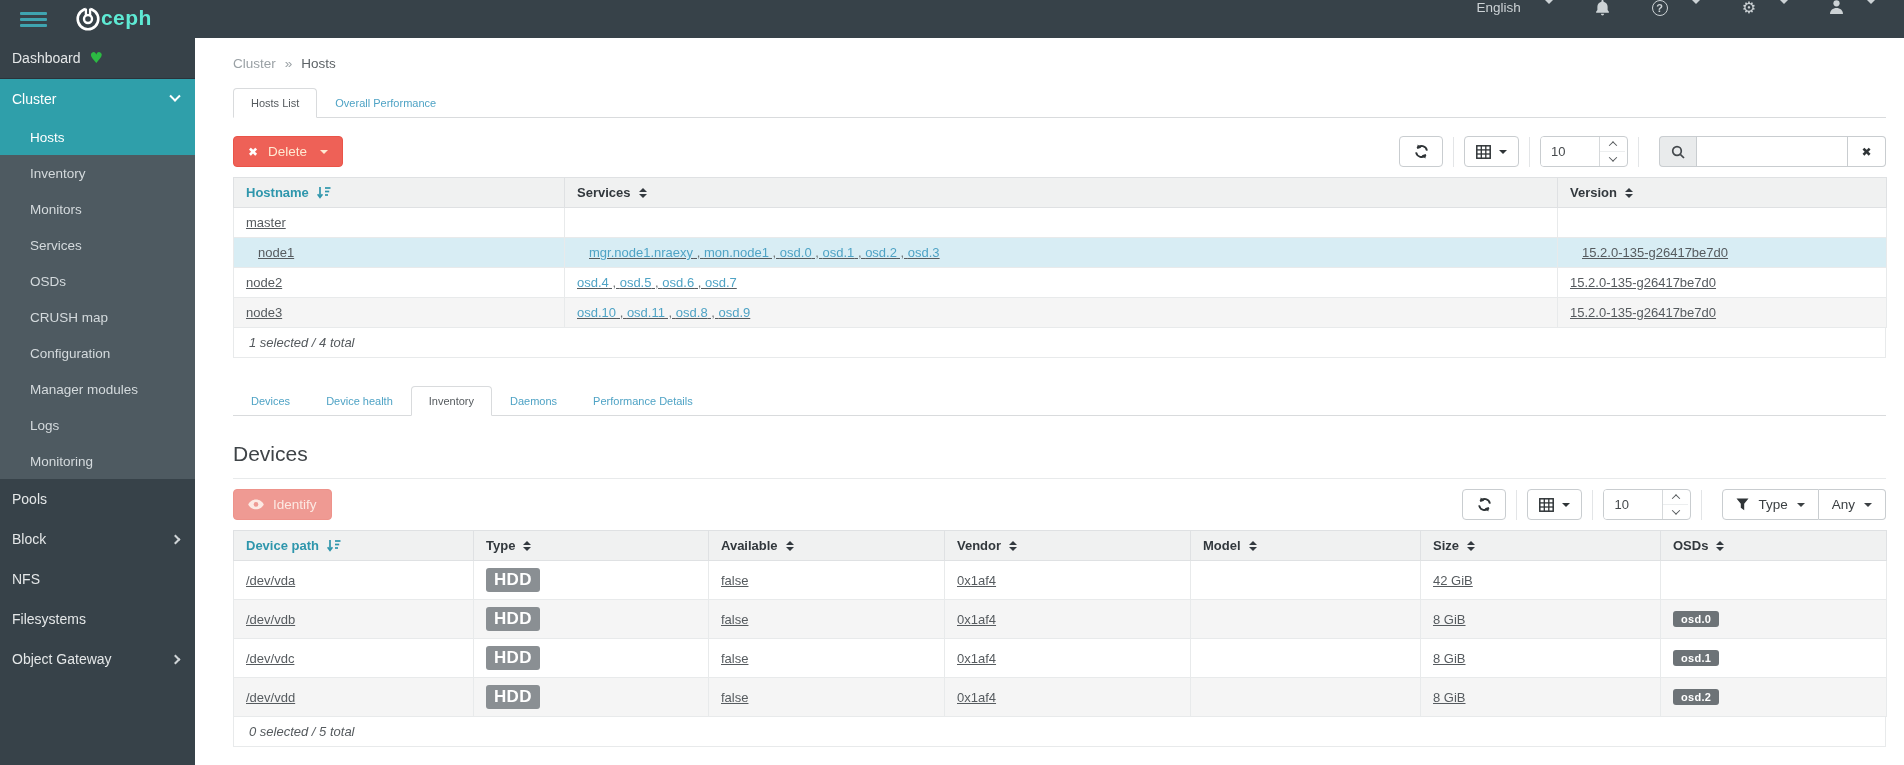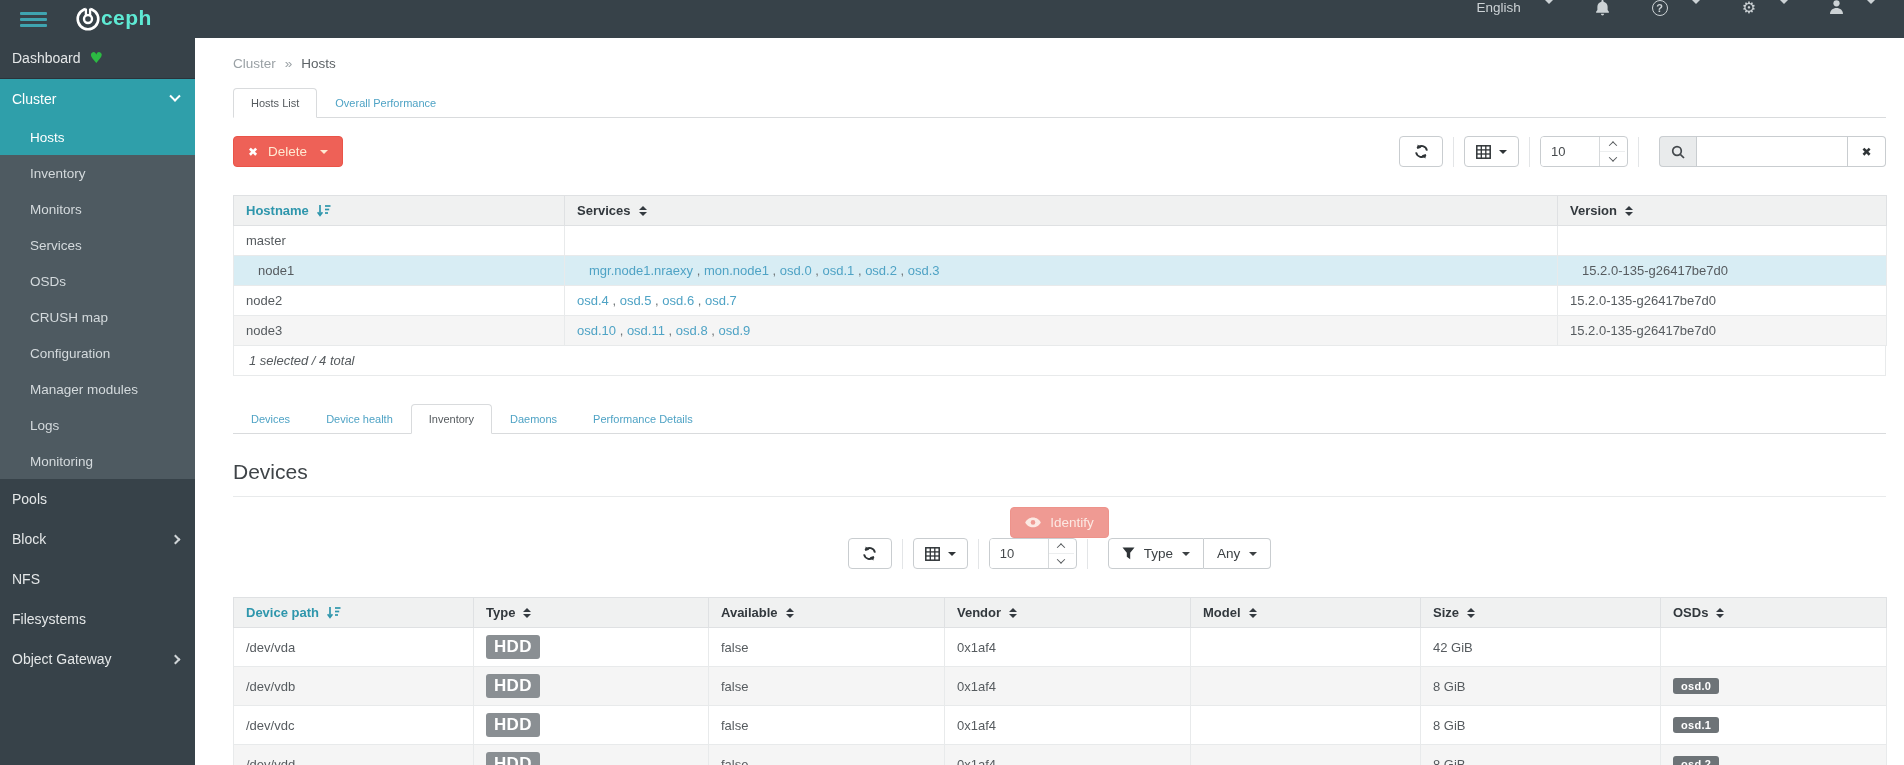"Hostname" .grid { margin-top: 28px -> 10px; text-decoration: none -> underline }
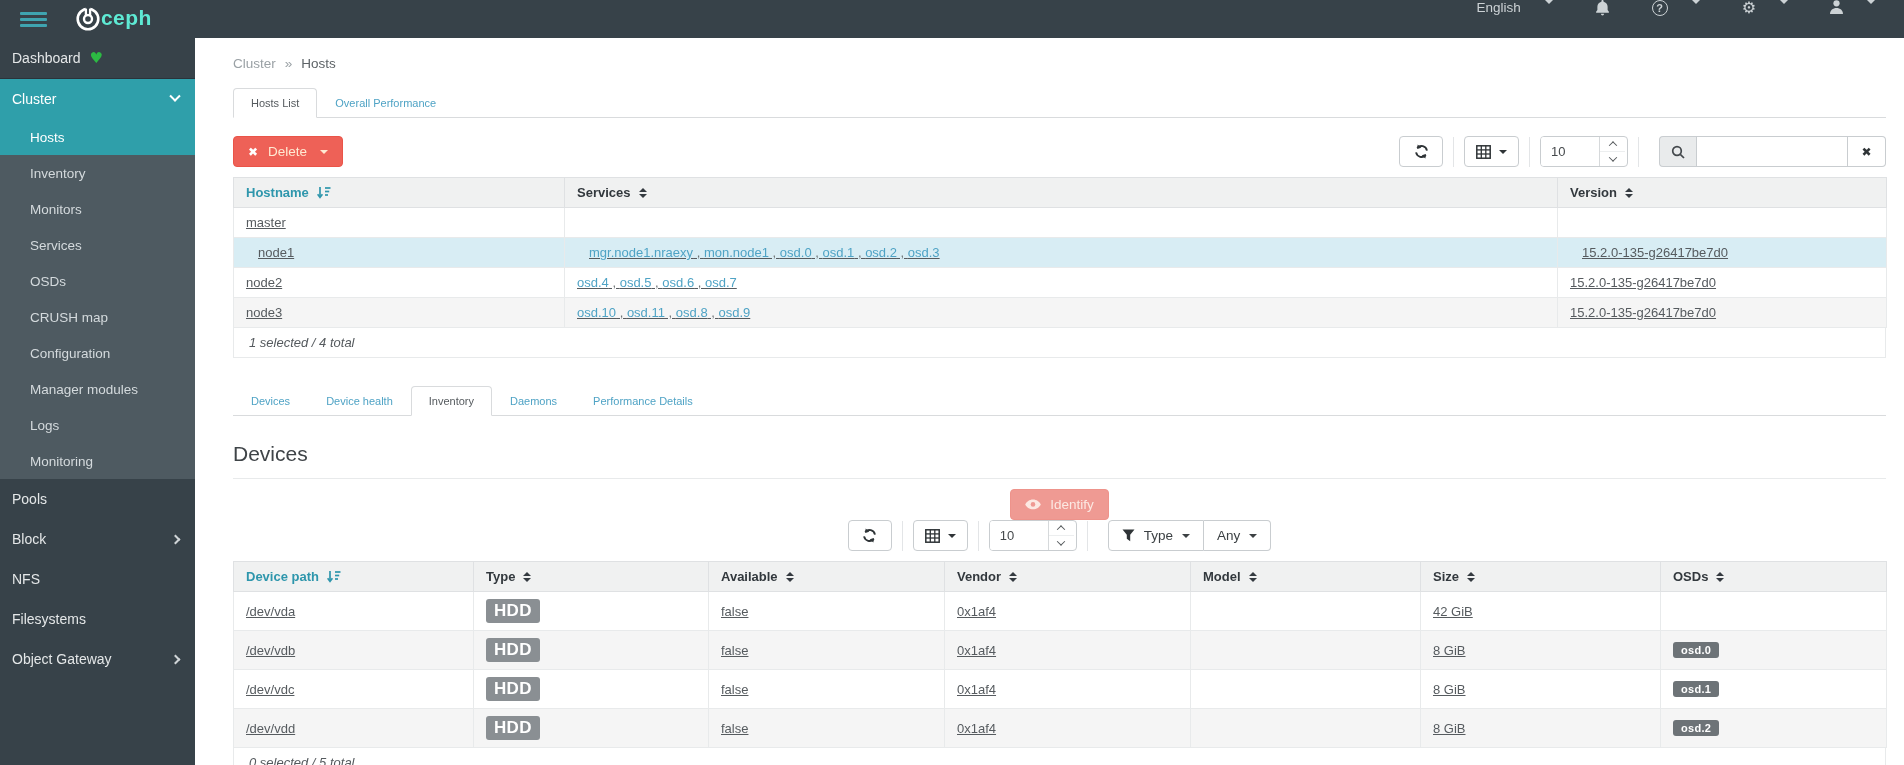"Identify" div.toolbar { flex-direction: column -> none }
